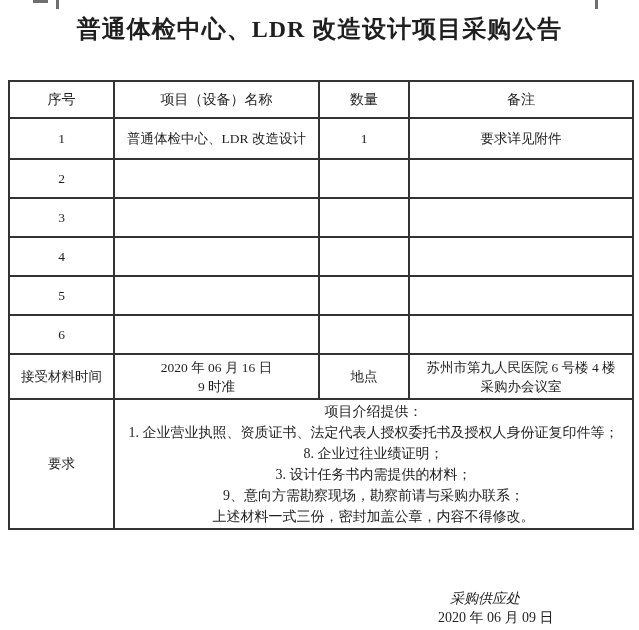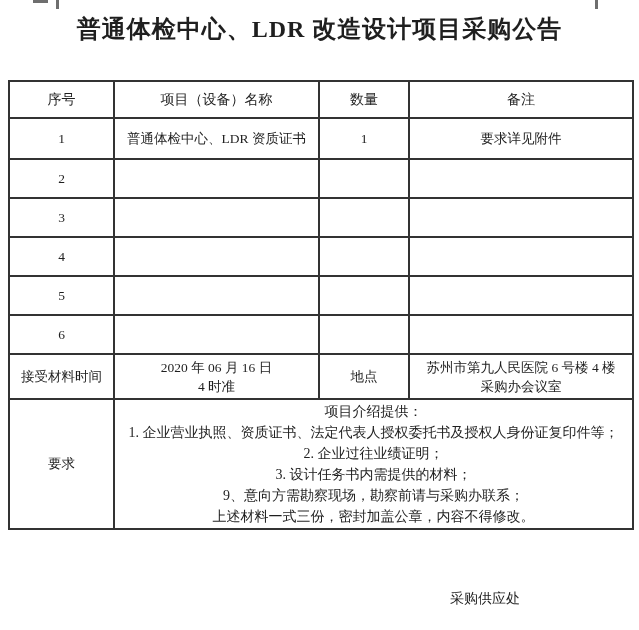"普通体检中心、LDR 资质证书" td { text: 资质证书 -> 改造设计 }
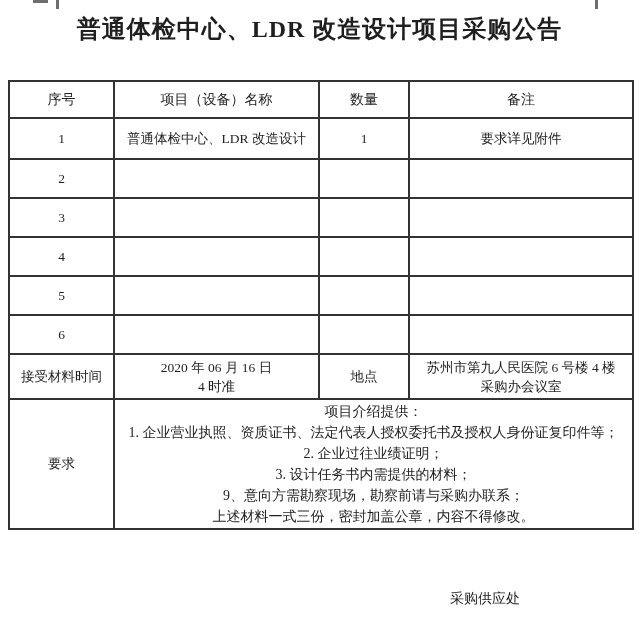"4 时准" div { text: 4 -> 9 }
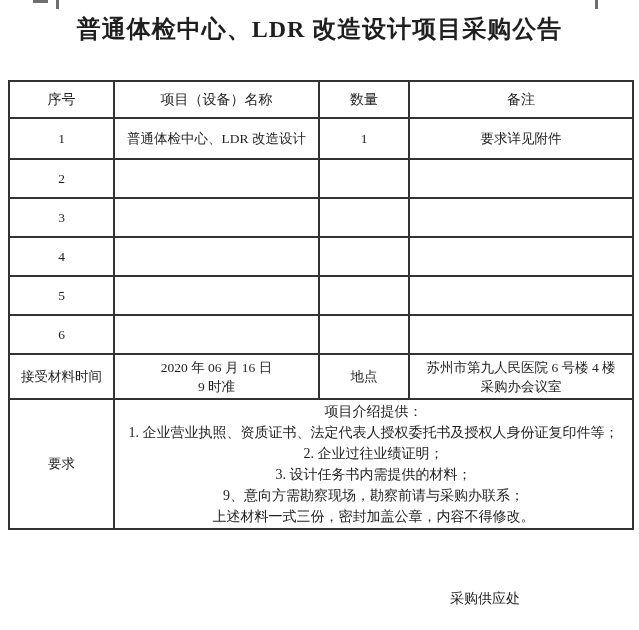"2. 企业过往业绩证明；" div.req-line { text: 2 -> 8 }
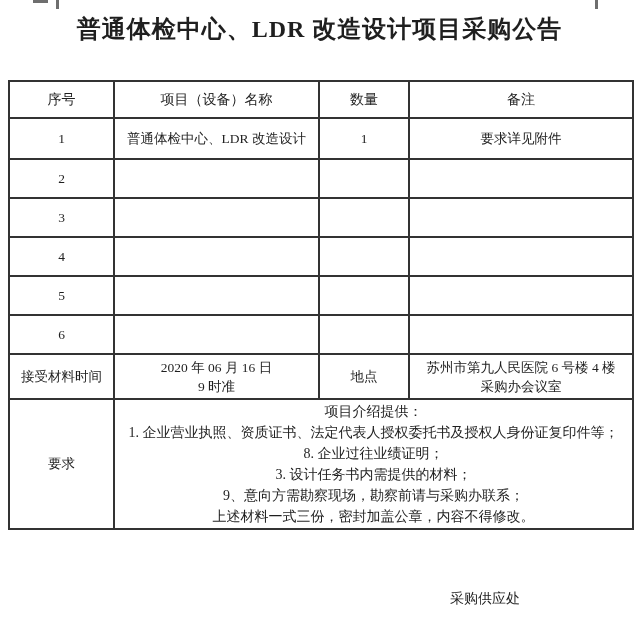"采购供应处" .footer .dept { font-style: none -> italic }
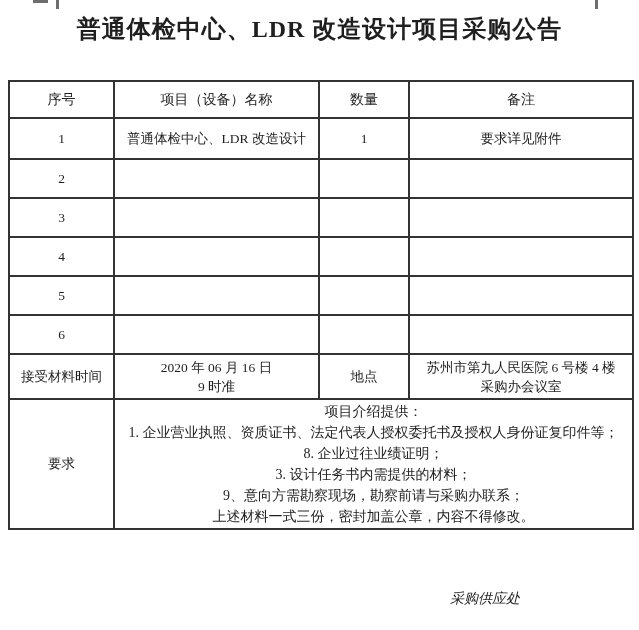"2020 年 06 月 09" div.date { html: none -> <div>2020 年 06 月 09 日</div> }
